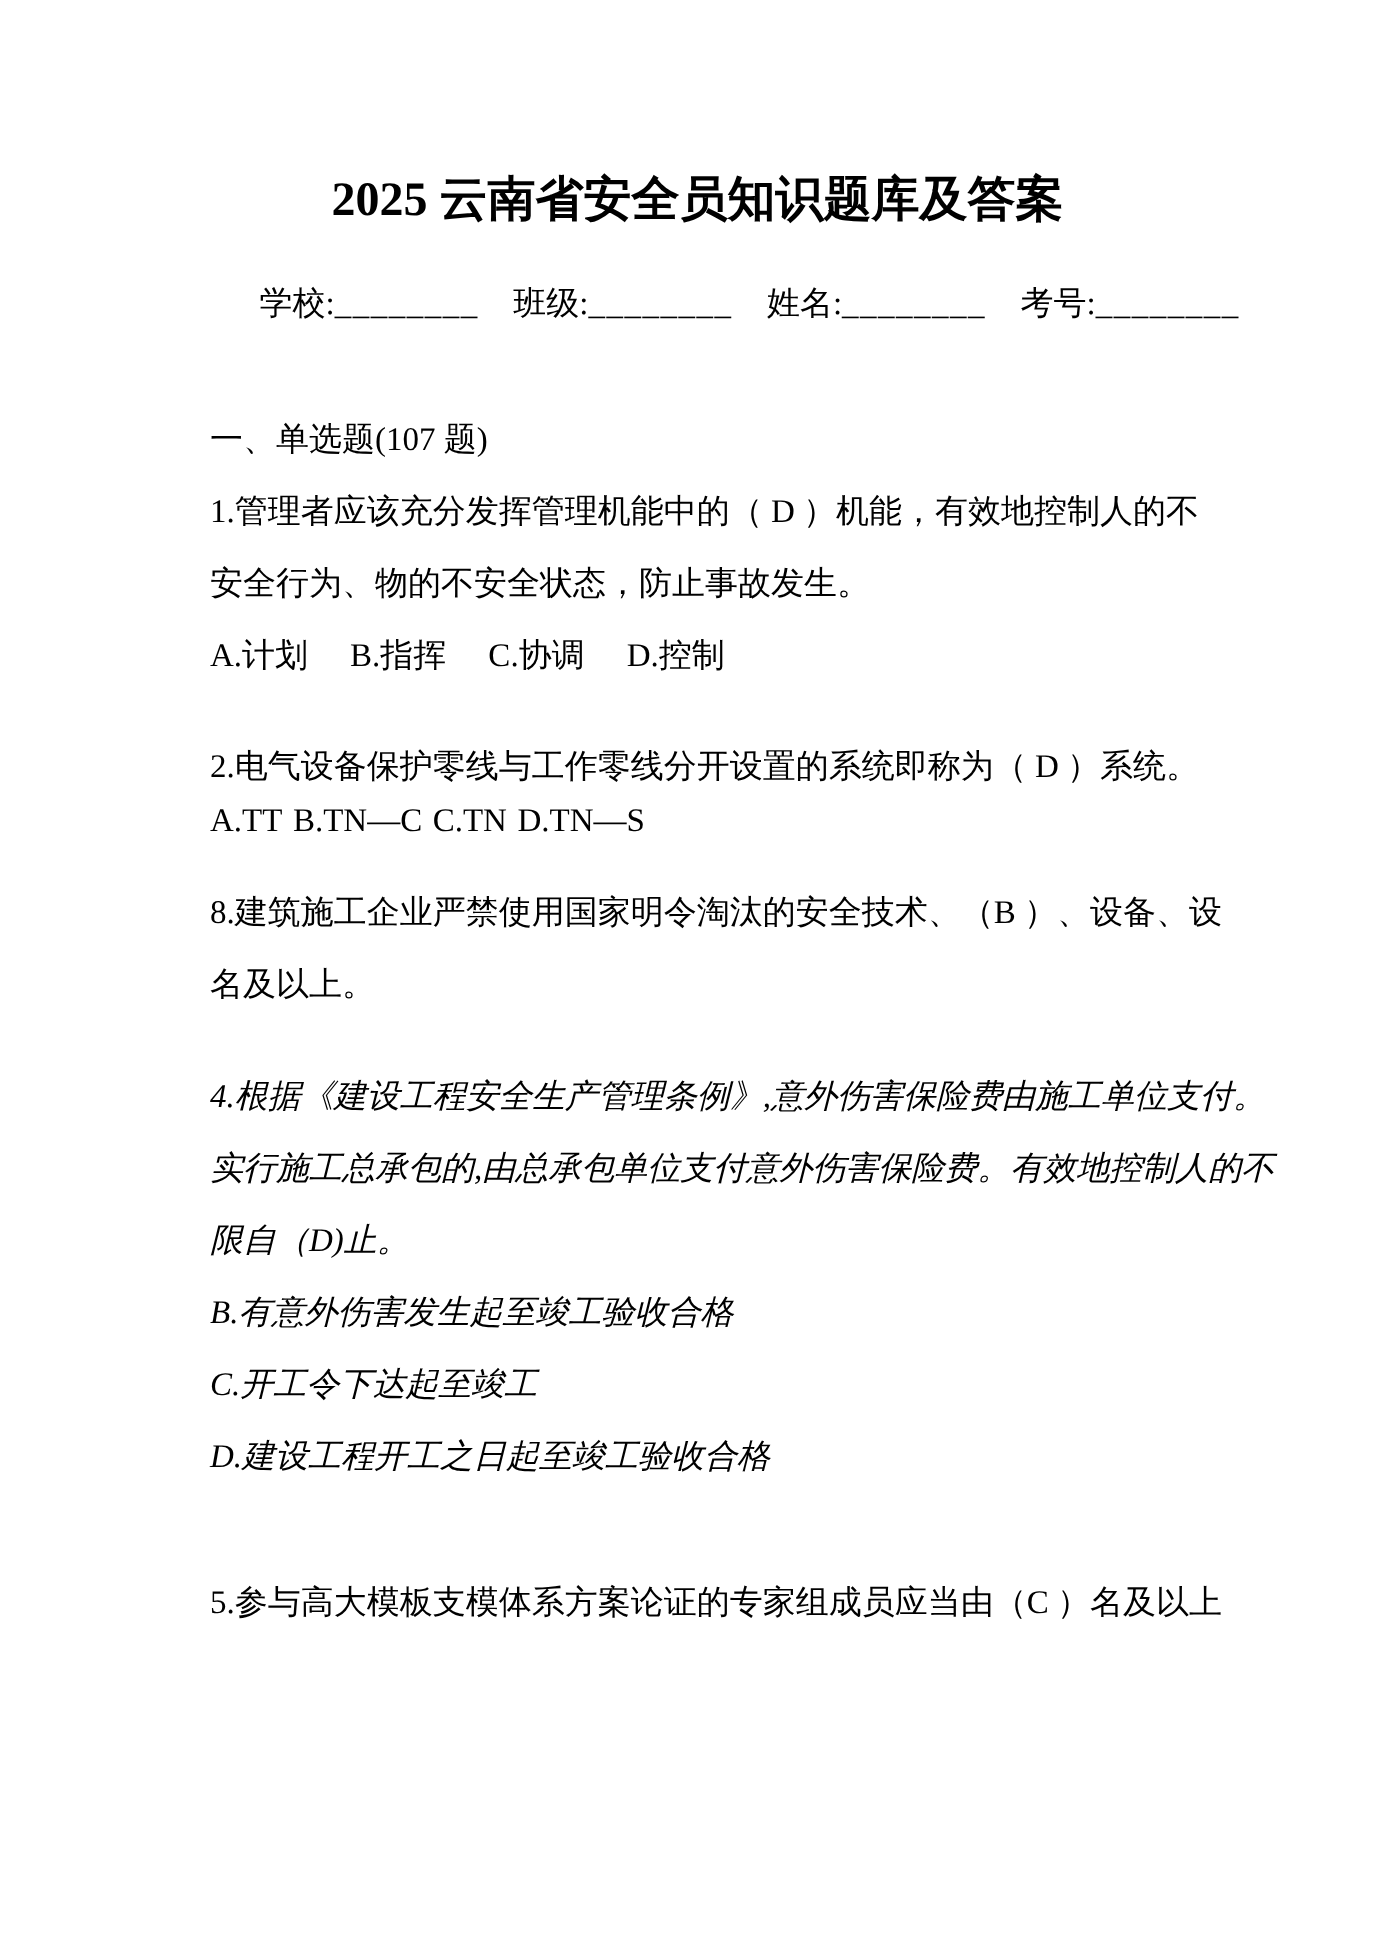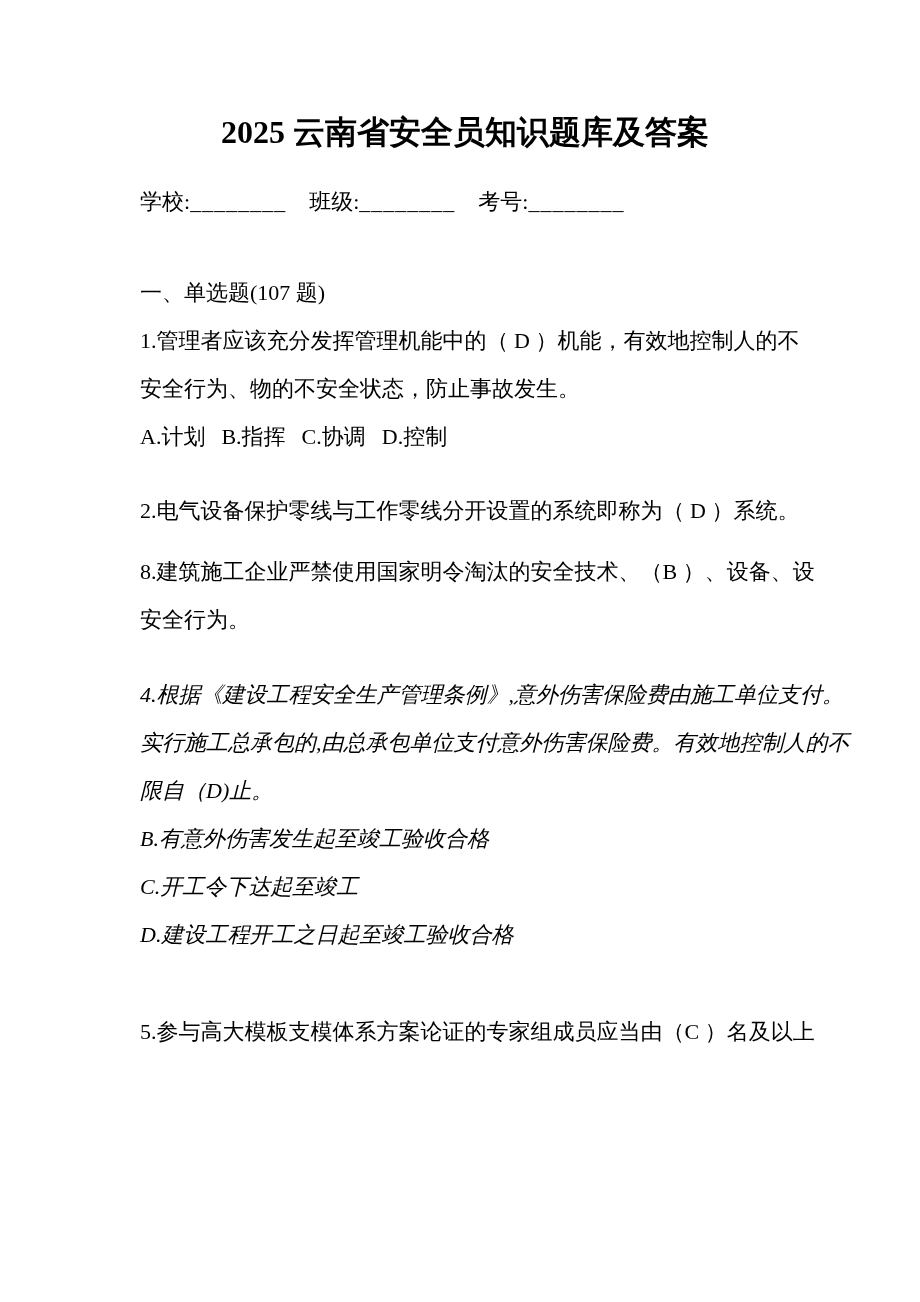"学校:________" .form-row { margin-left: none -> 33px }
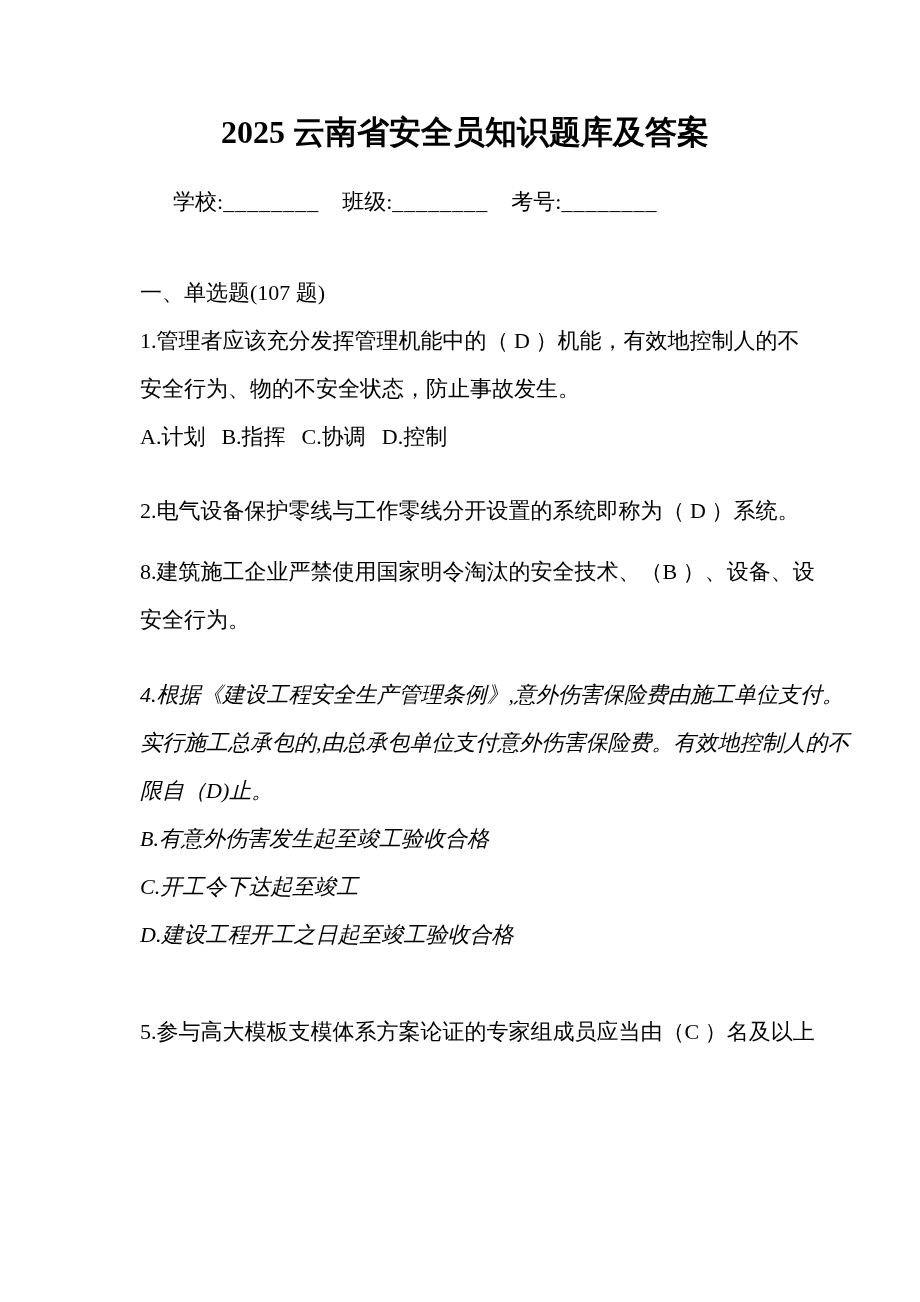"姓名:________" span.form-group { html: none -> <span><span>姓名:</span><span>________</span></span> }
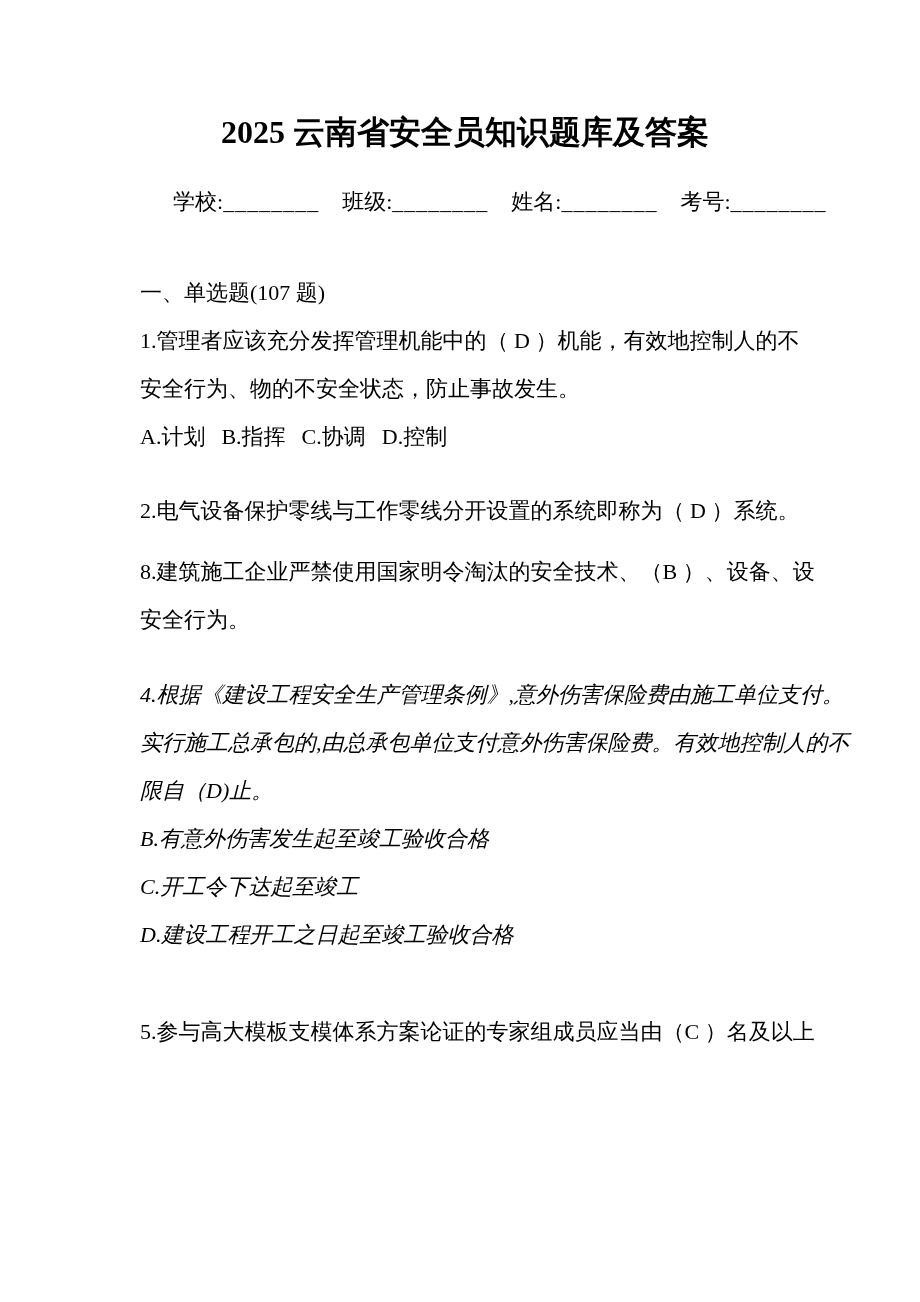"A.计划" .opts-row { gap: 16px -> 28px }
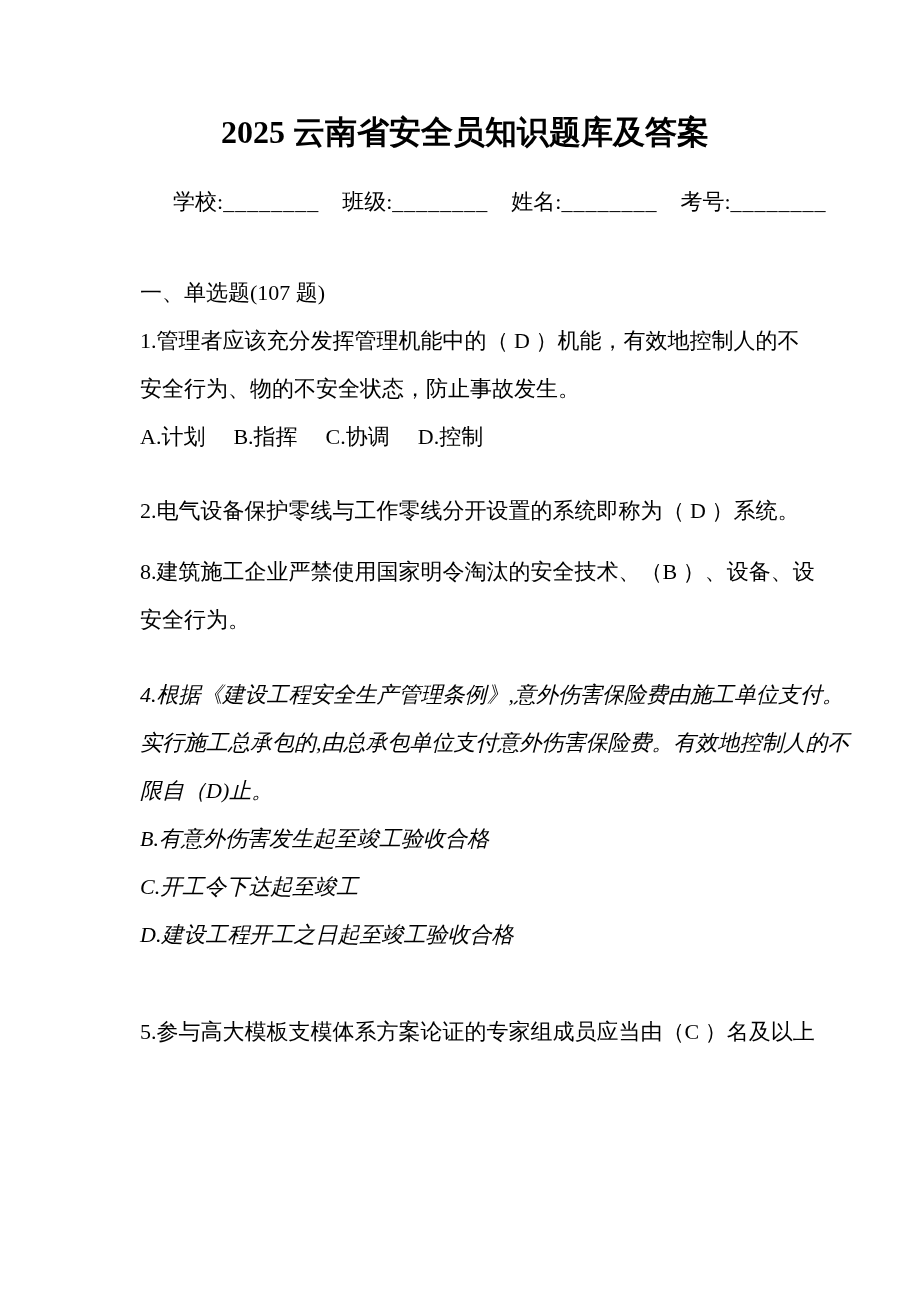"A.TT" div.opts-row { html: none -> <div> <span>A.TT</span> <span>B.TN—C</span> <span>C.TN</span> <span>D.TN—S</span> </div> }
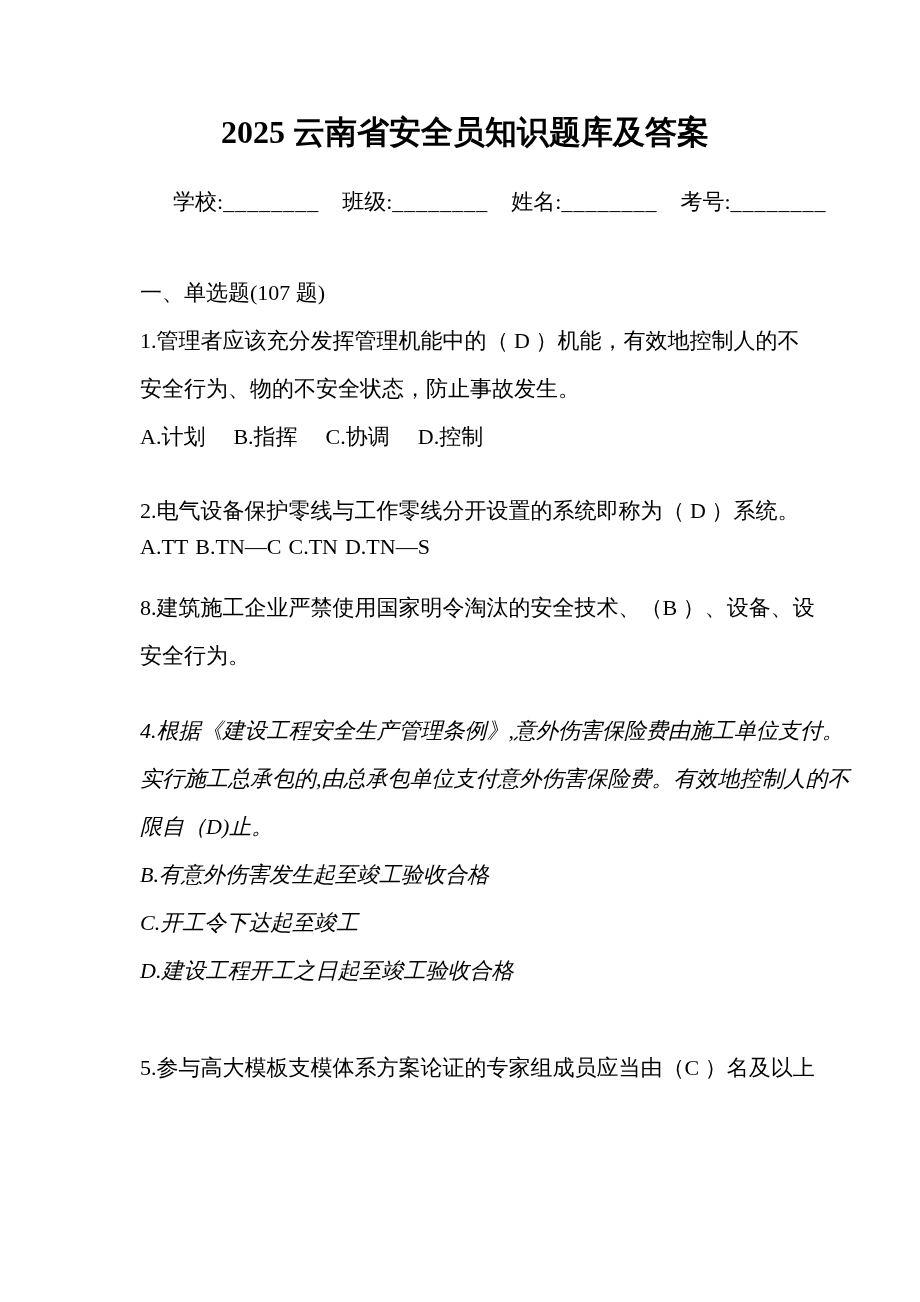"安全行为。" div.line { text: 安全行为 -> 名及以上 }
